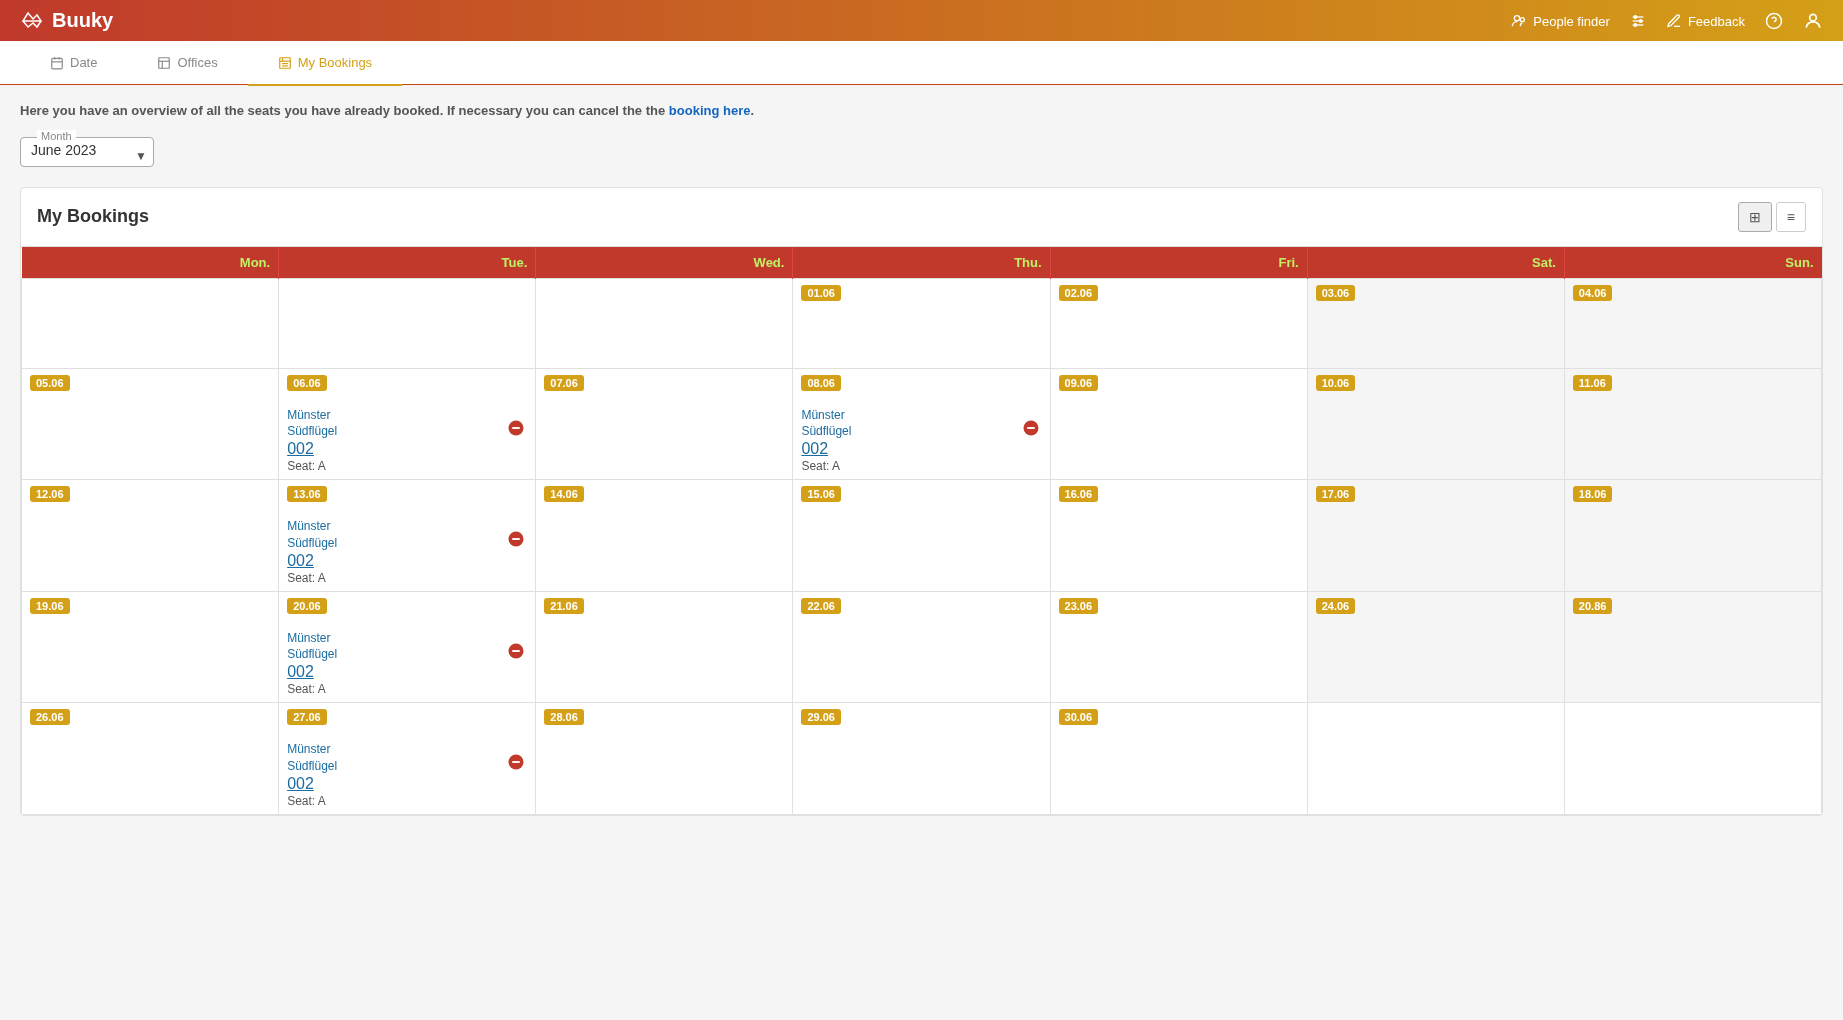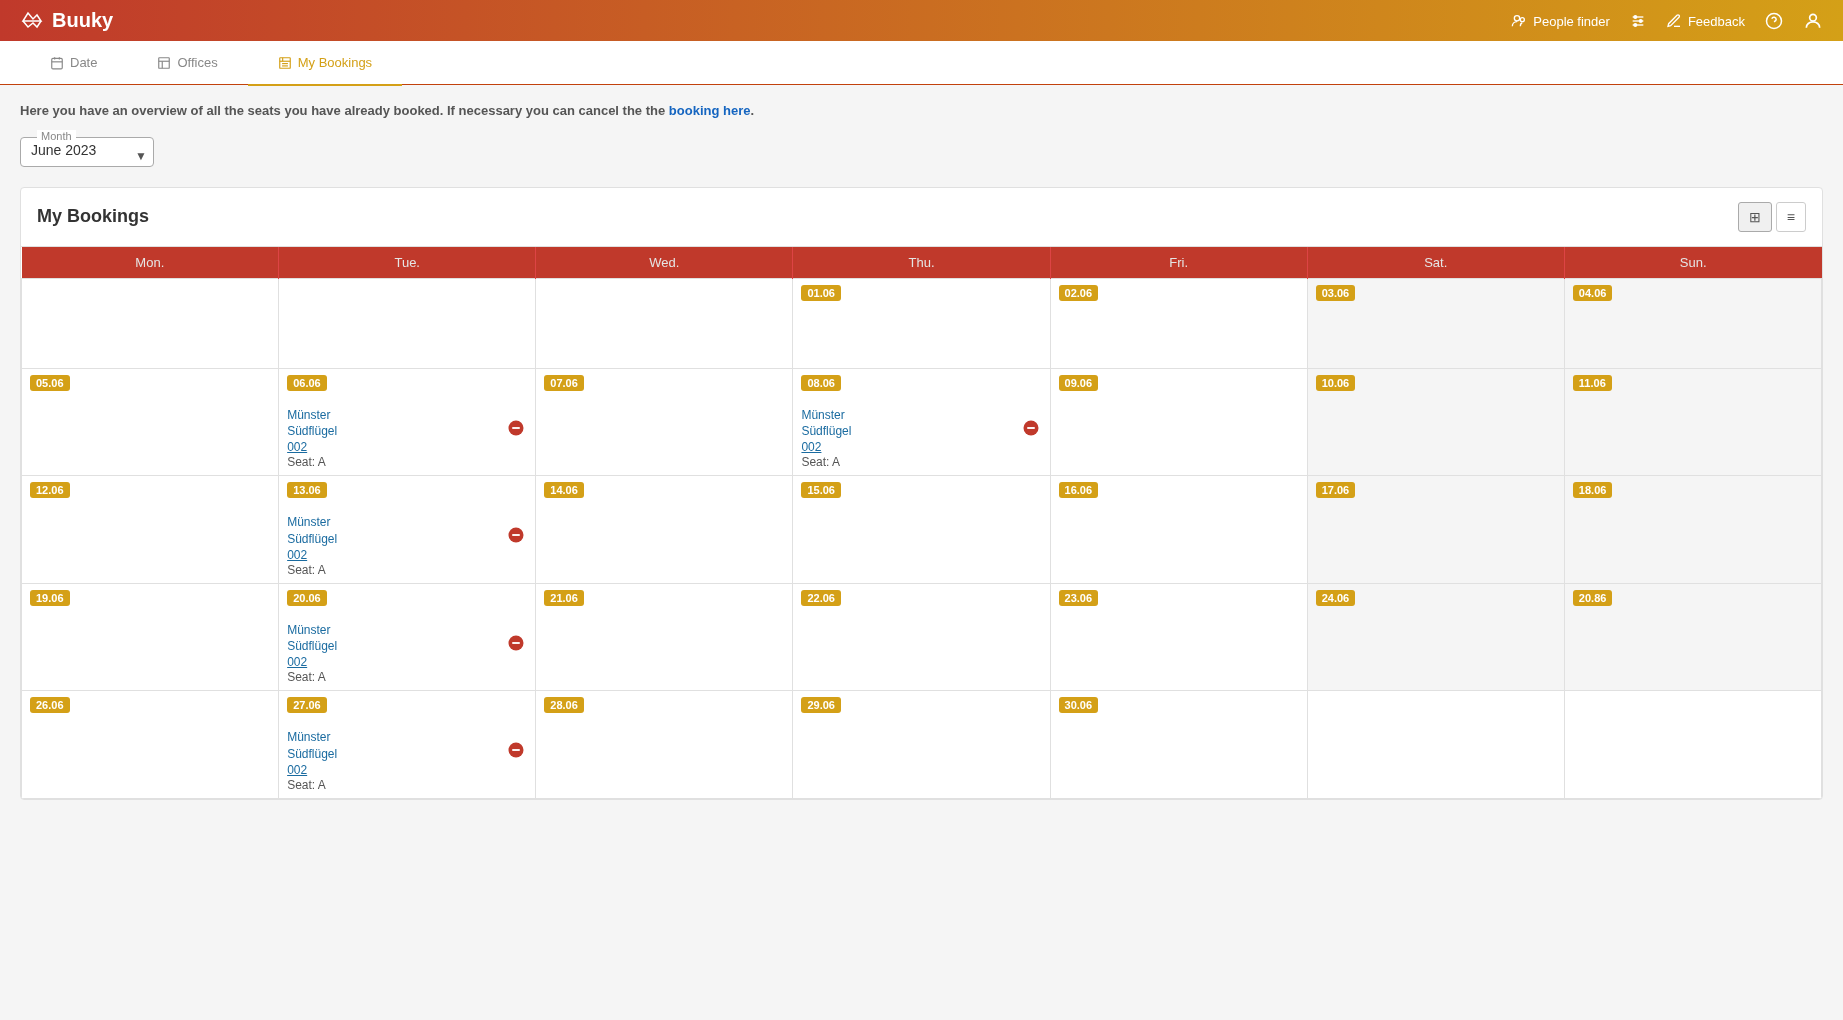"Mon." .calendar th { color: #e5e5e5 -> #bef264; font-weight: 400 -> 700; text-align: center -> right }
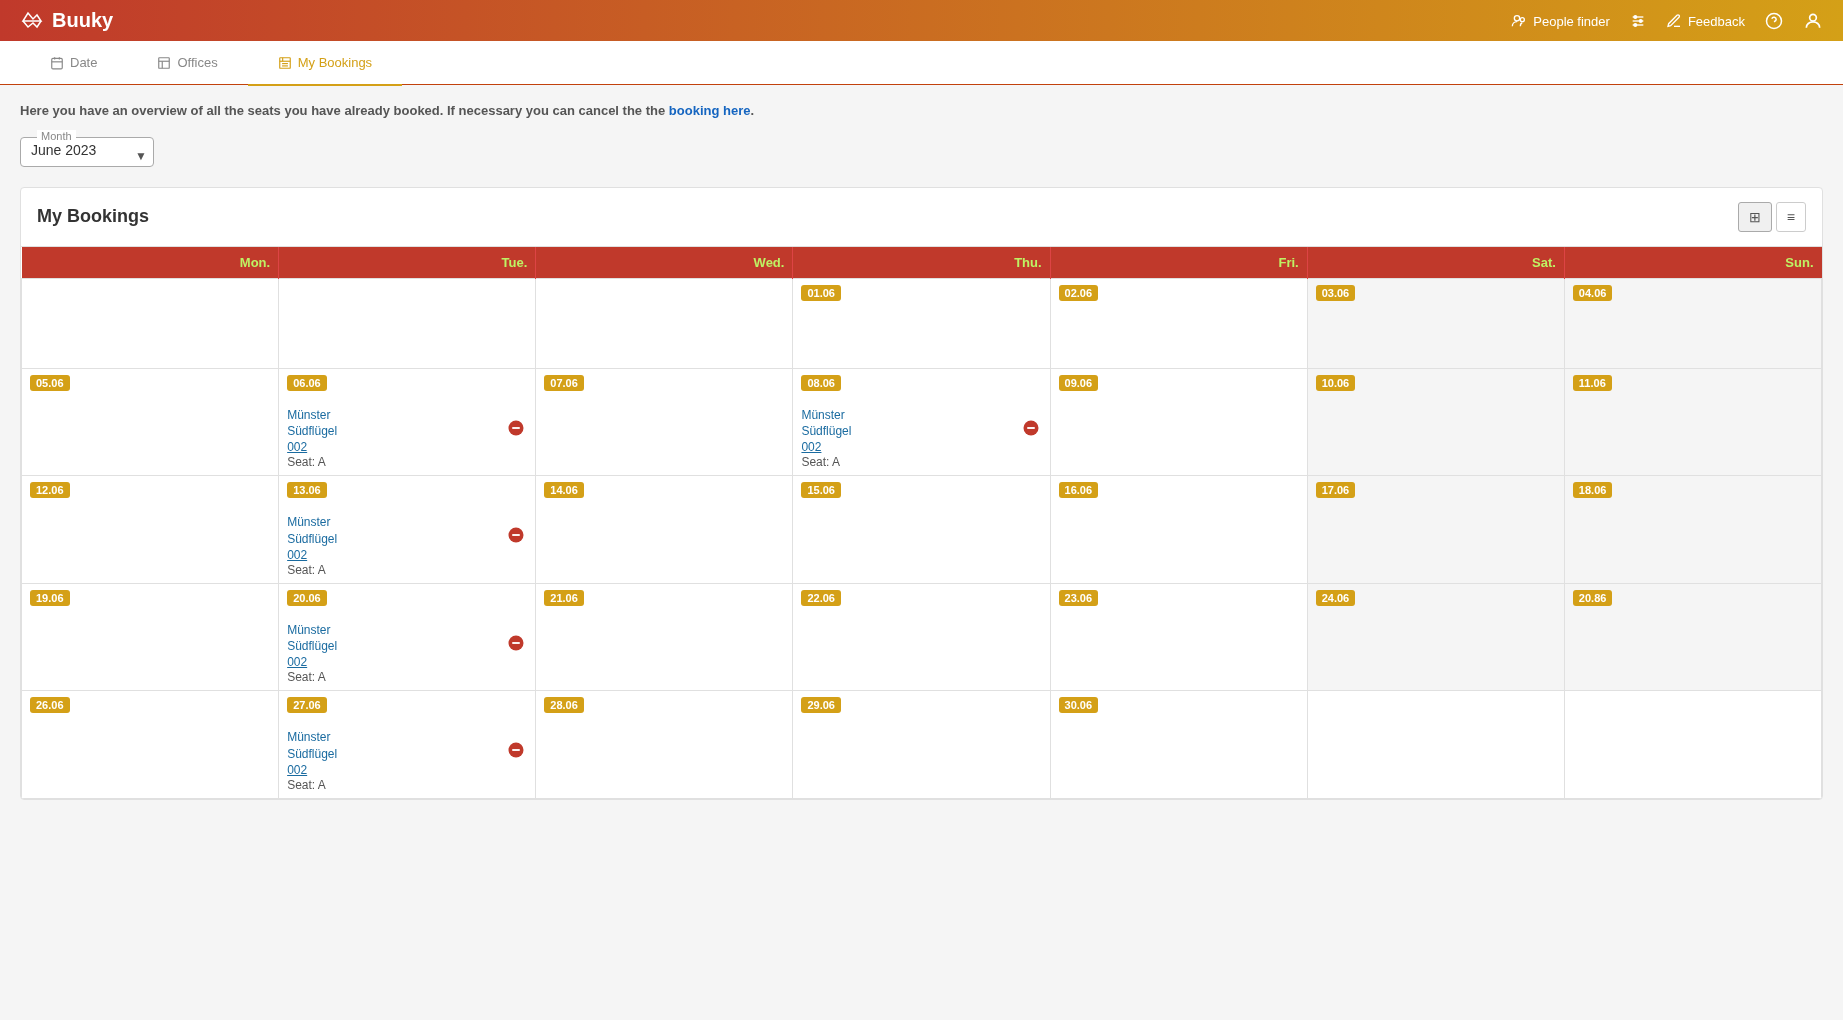"002" .booking-room { font-size: 12px -> 16px }
